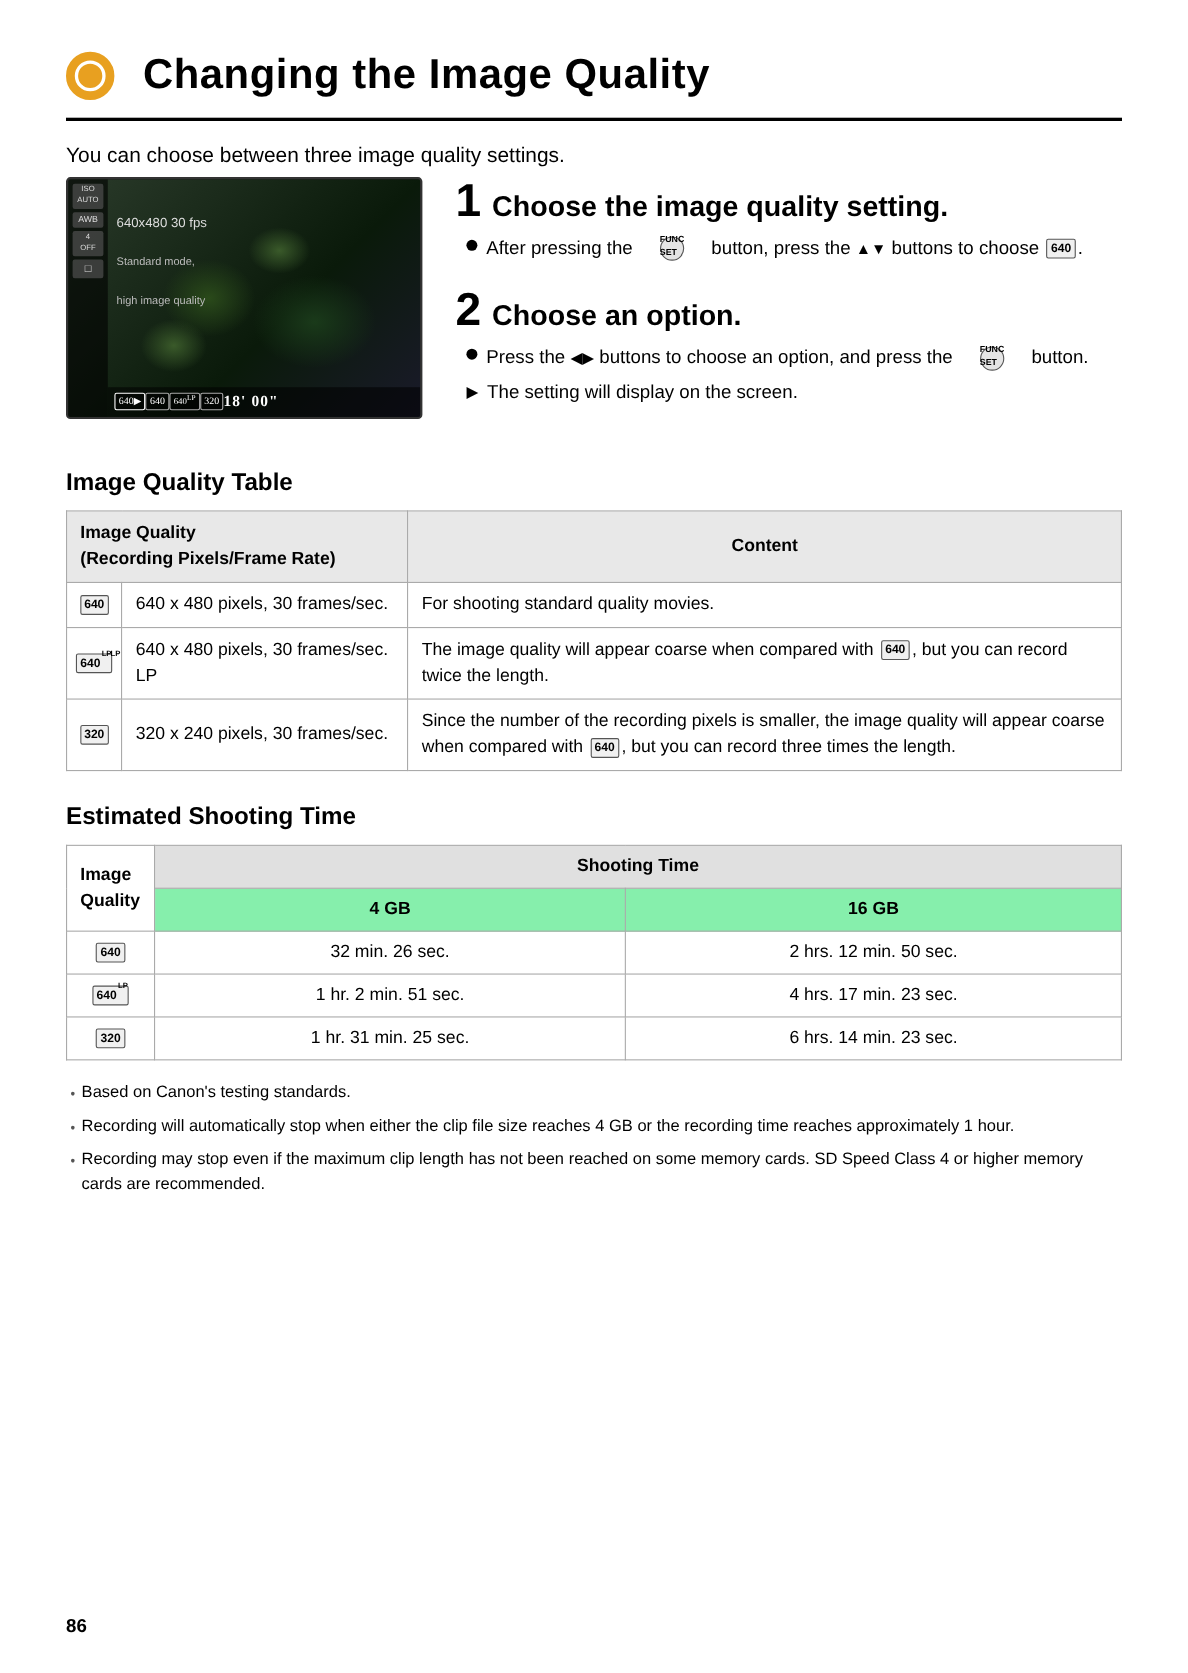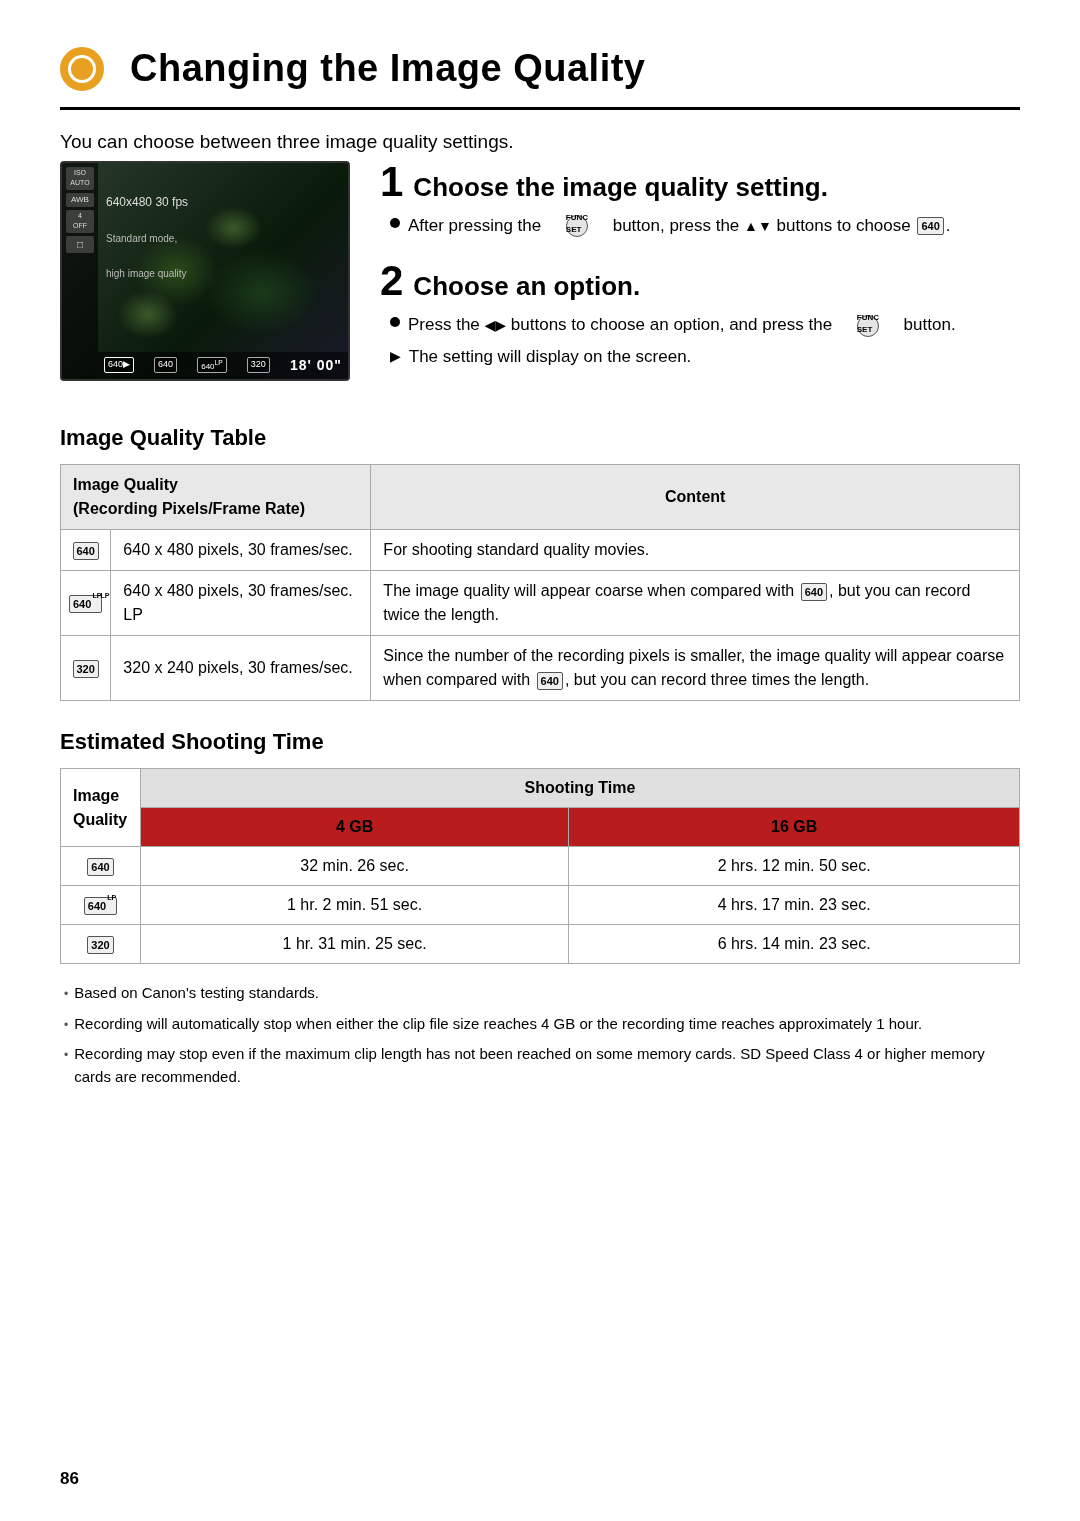"AWB" .camera-screen { width: 290px -> 324px }
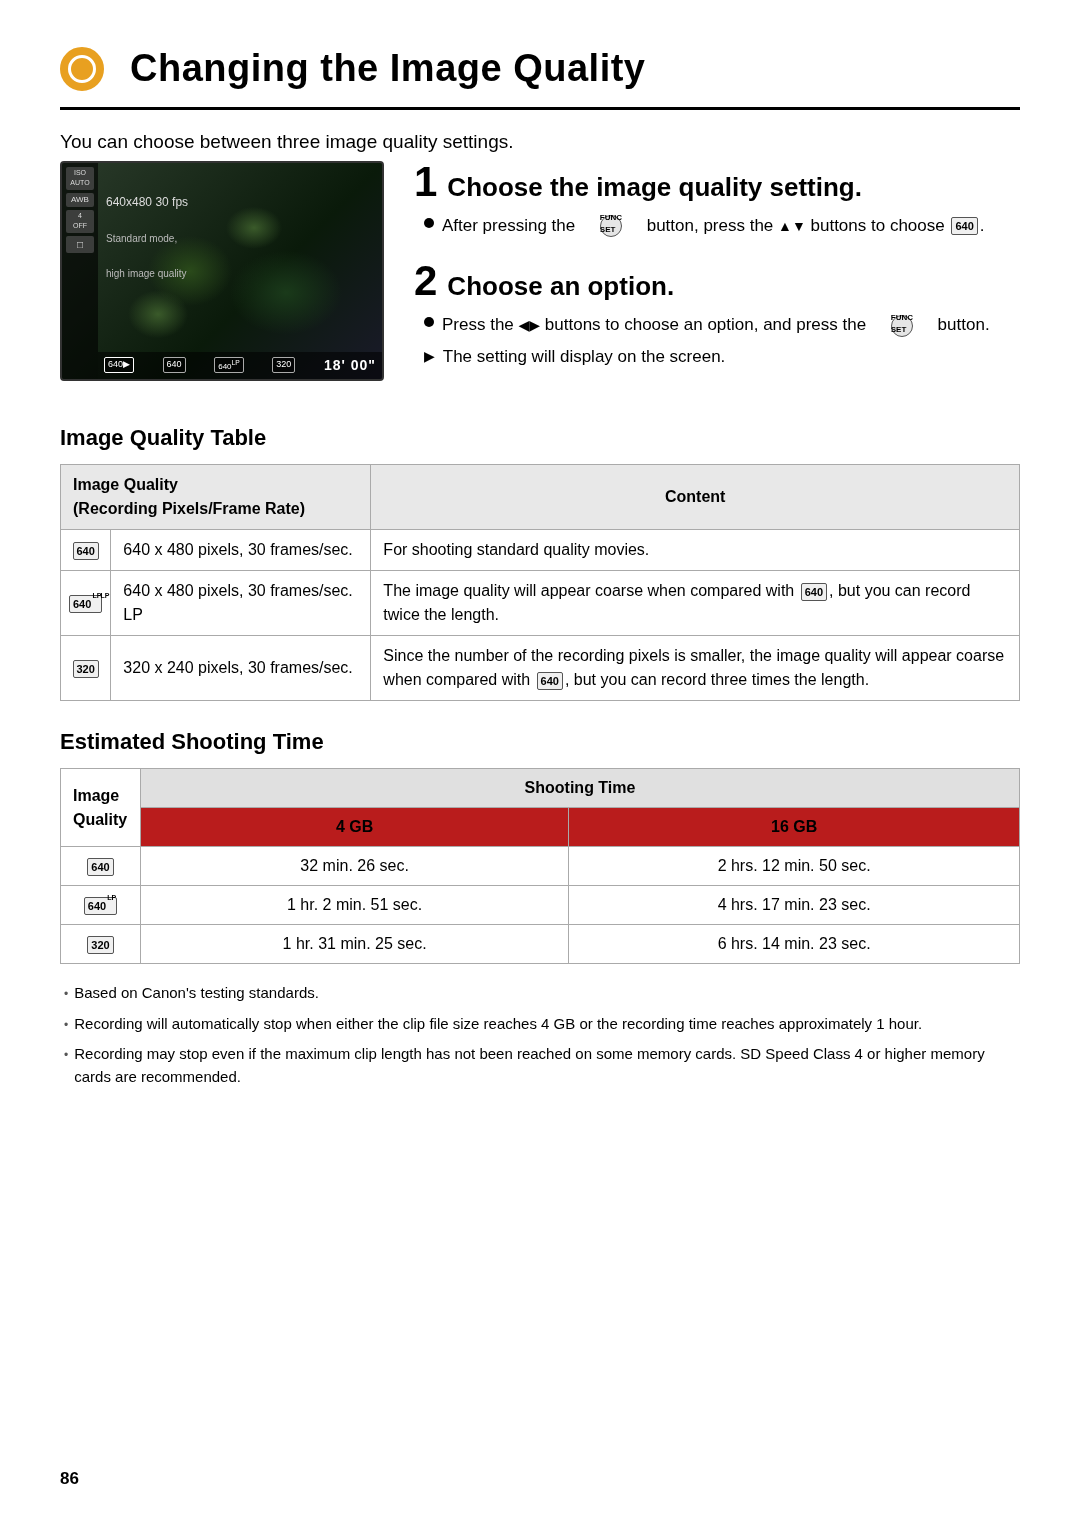"640▶" .camera-bottom { font-family: none -> Liberation Serif, serif; justify-content: space-between -> none }
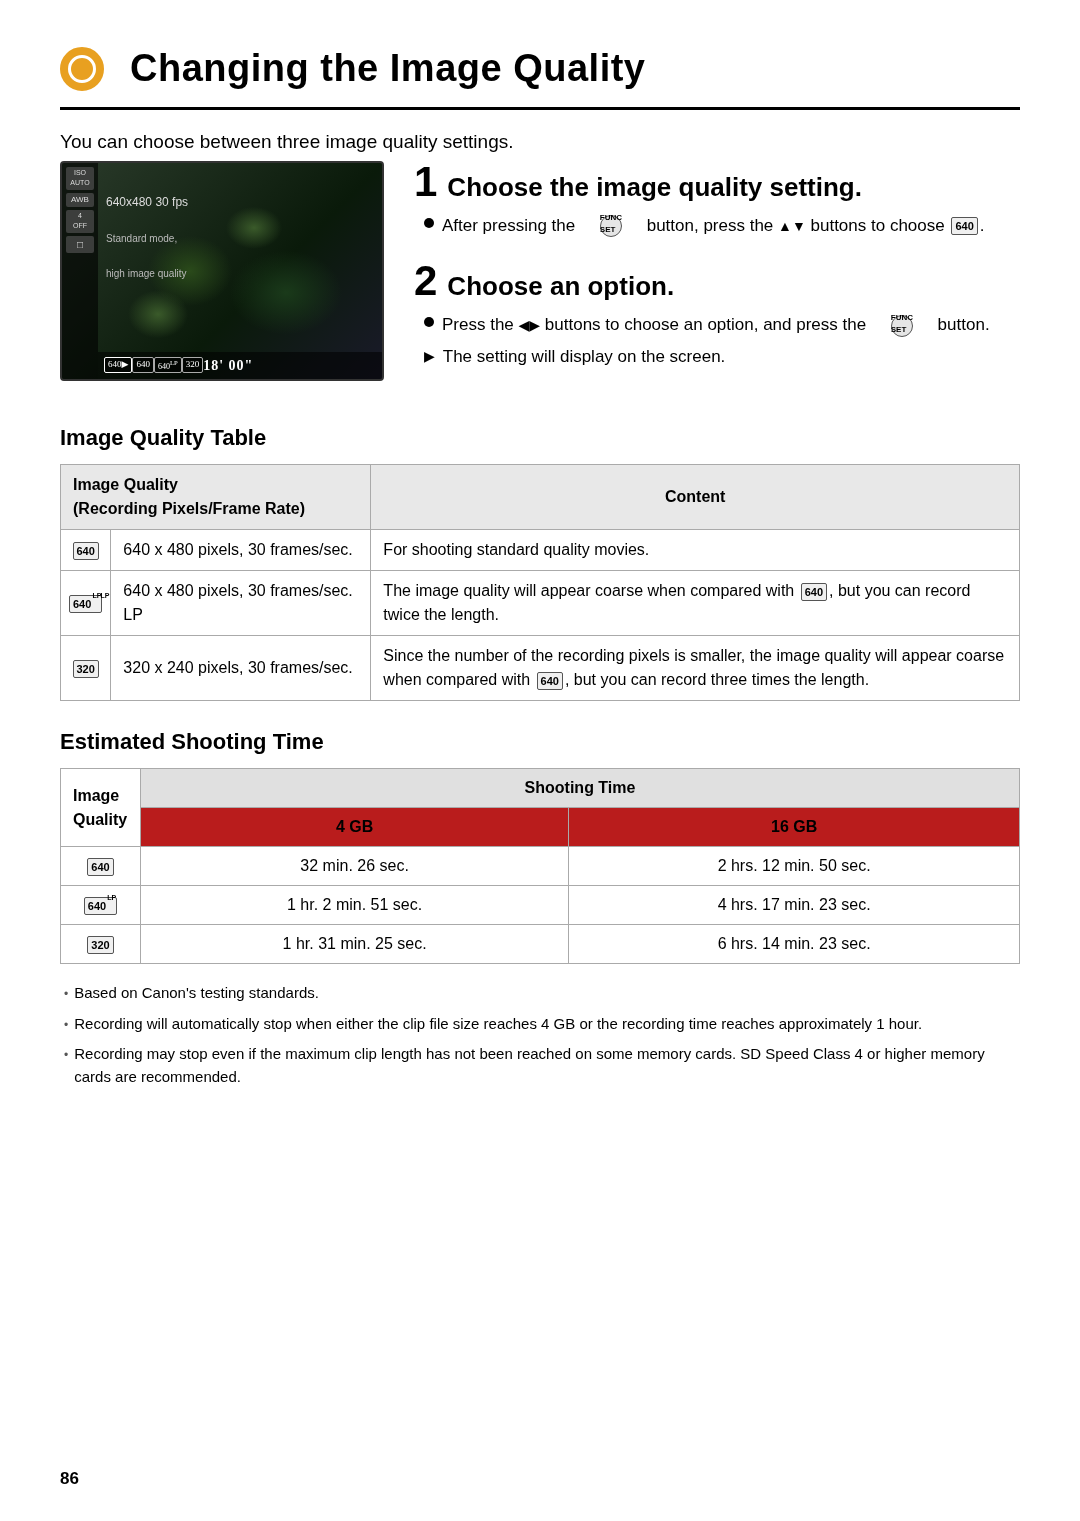"4 GB" .est-table th { background: #b91c1c -> #86efac }
